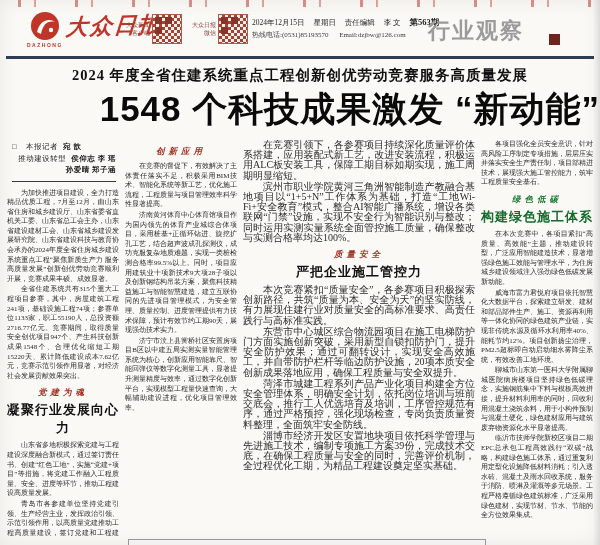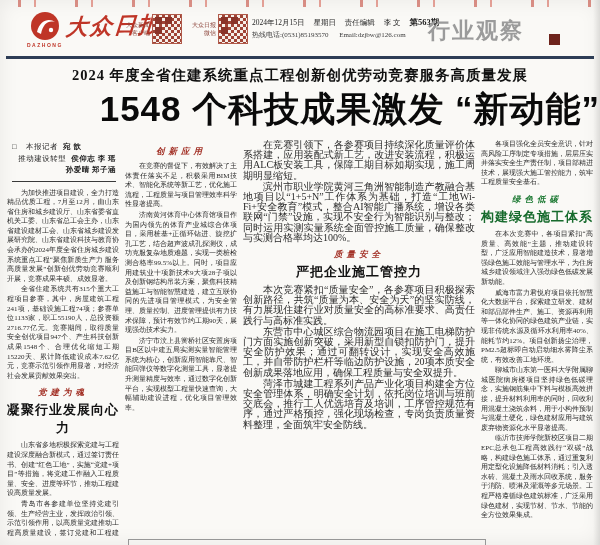"淄博市经济开发区安置地块项目依托科学管理与先进施工技术，编制专项施工方案39份，" p.para { html: none -> <p>淄博市经济开发区安置地块项目依托科学管理与先进施工技术，编制专项施工方案39份，完成技术交底，在确保工程质量与安全的同时，完善评价机制，全过程优化工期，为精品工程建设奠定坚实基础。</p> }
